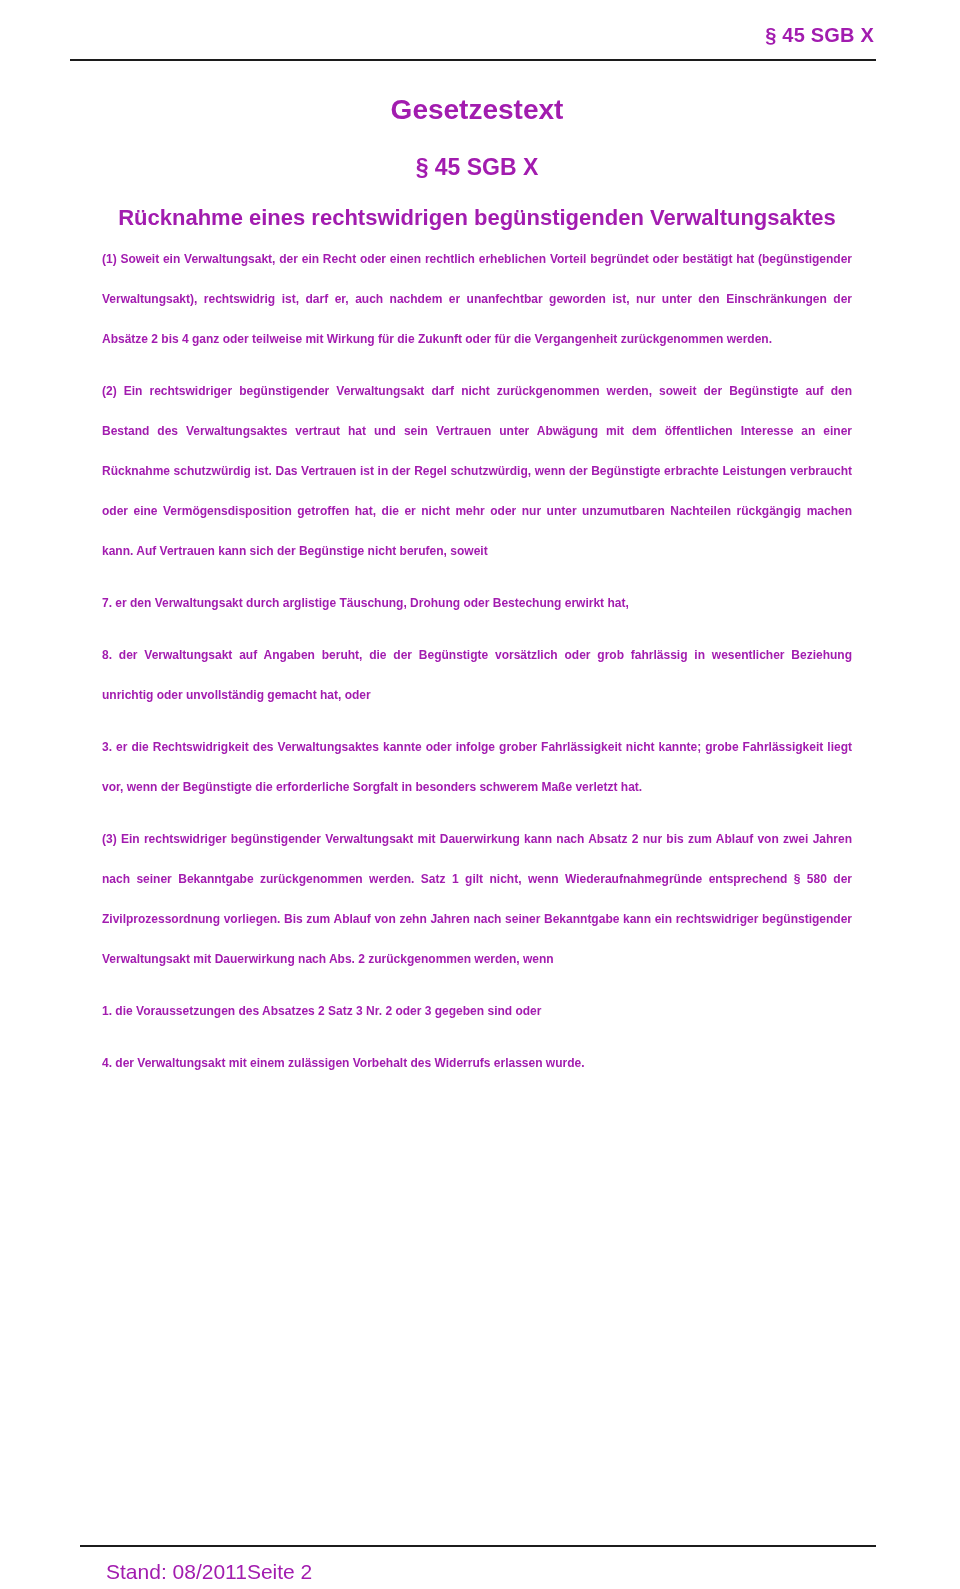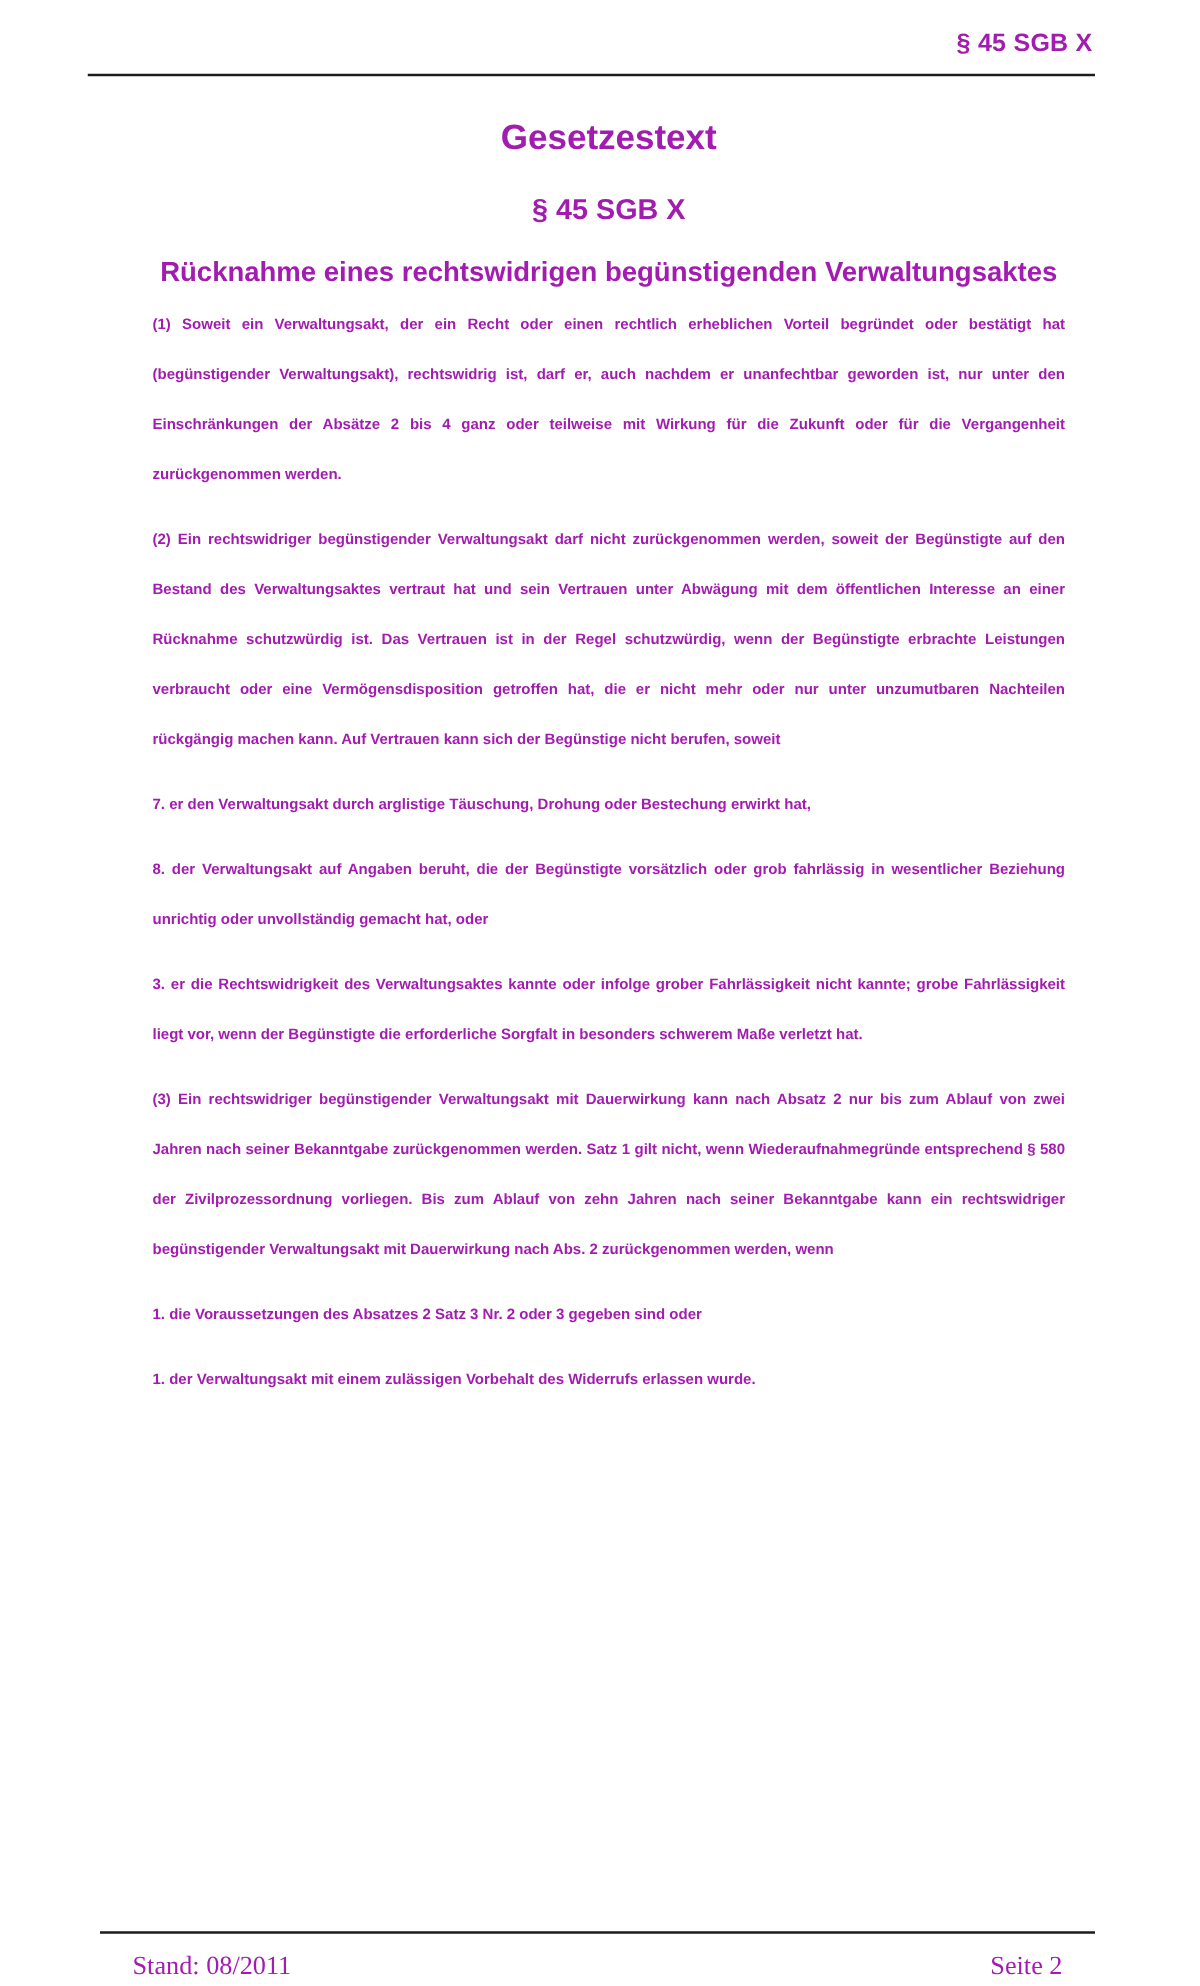"Gesetzestext" .content { left: 52px -> 32px }
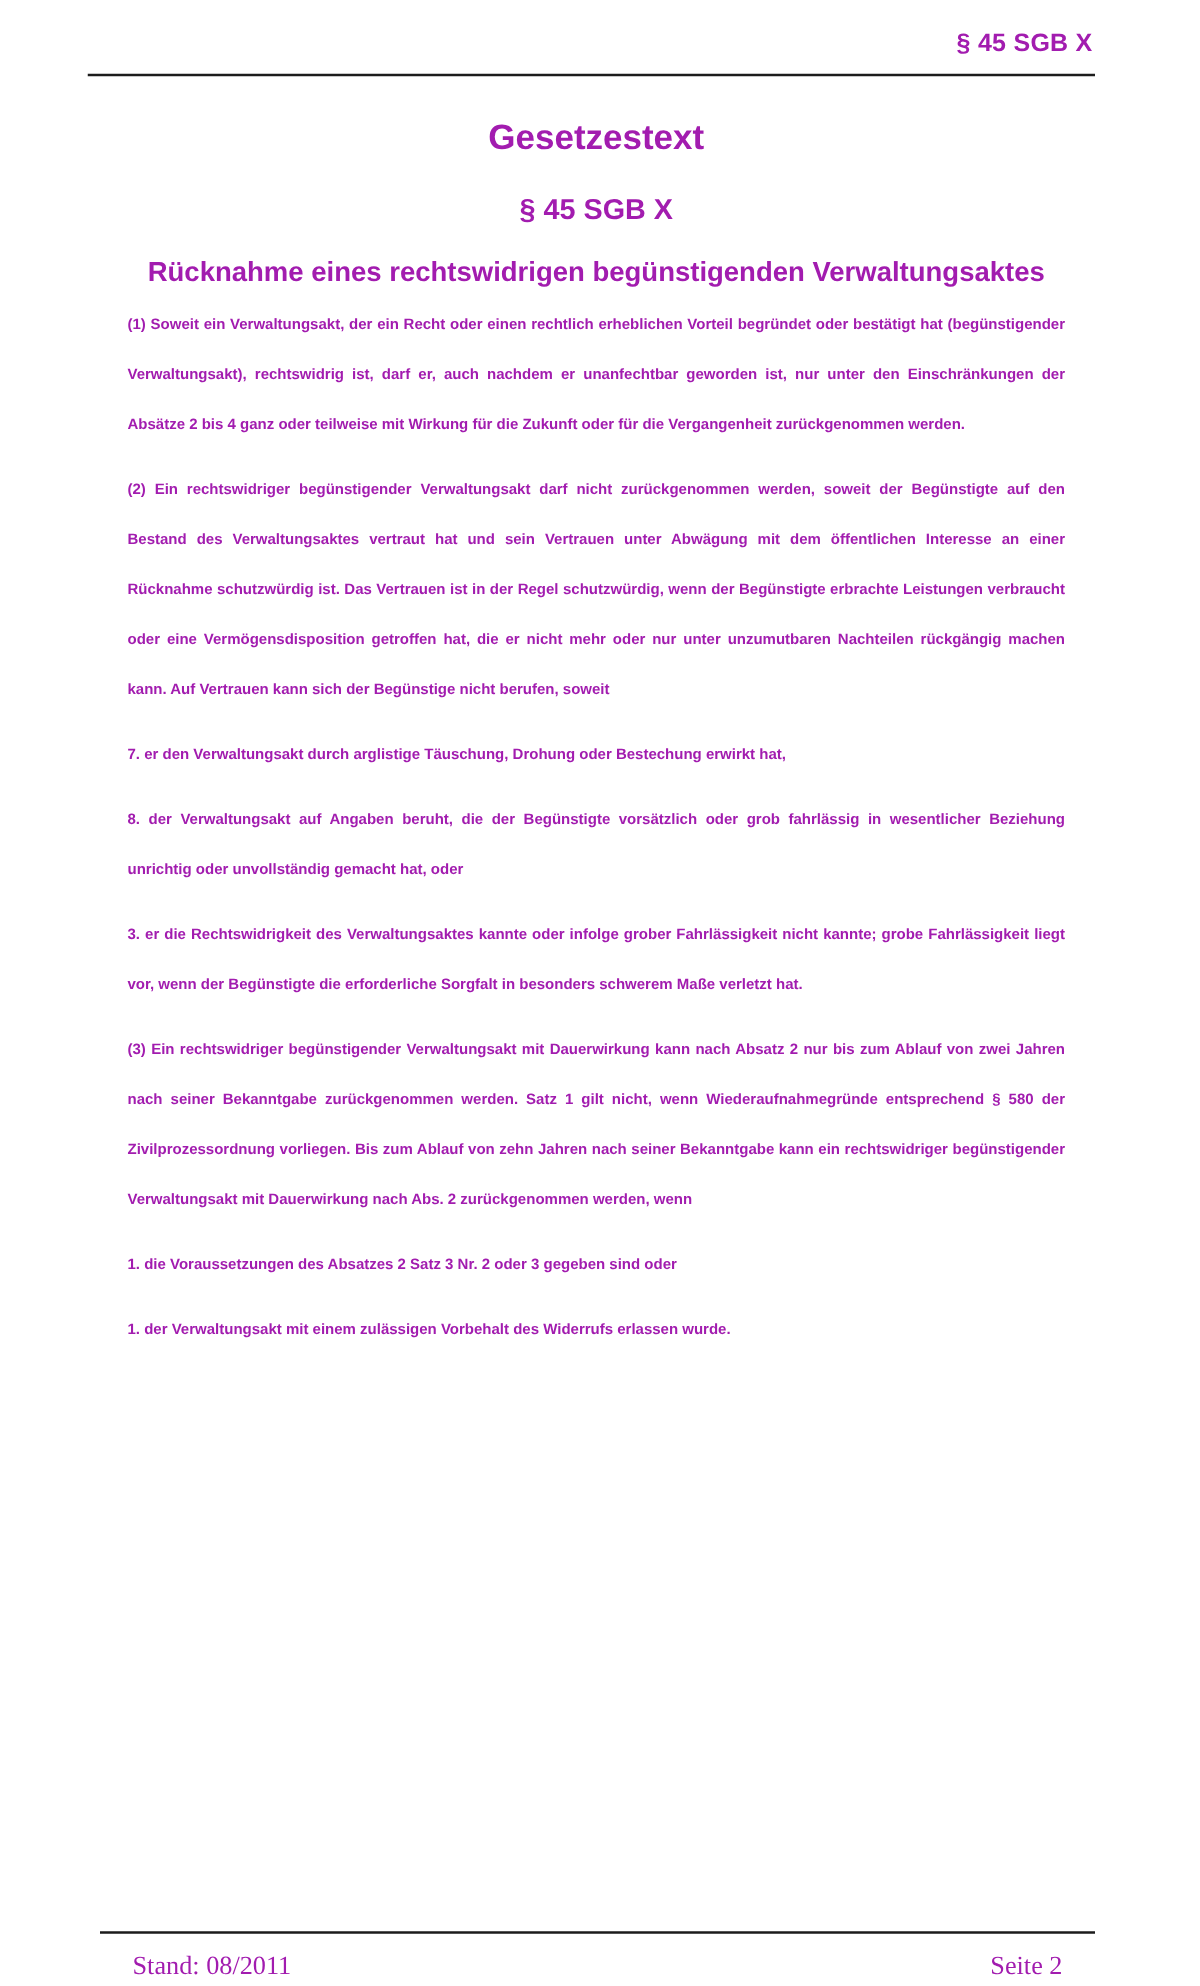"1. der Verwaltungsakt mit einem" p.para { text: 1 -> 4 }
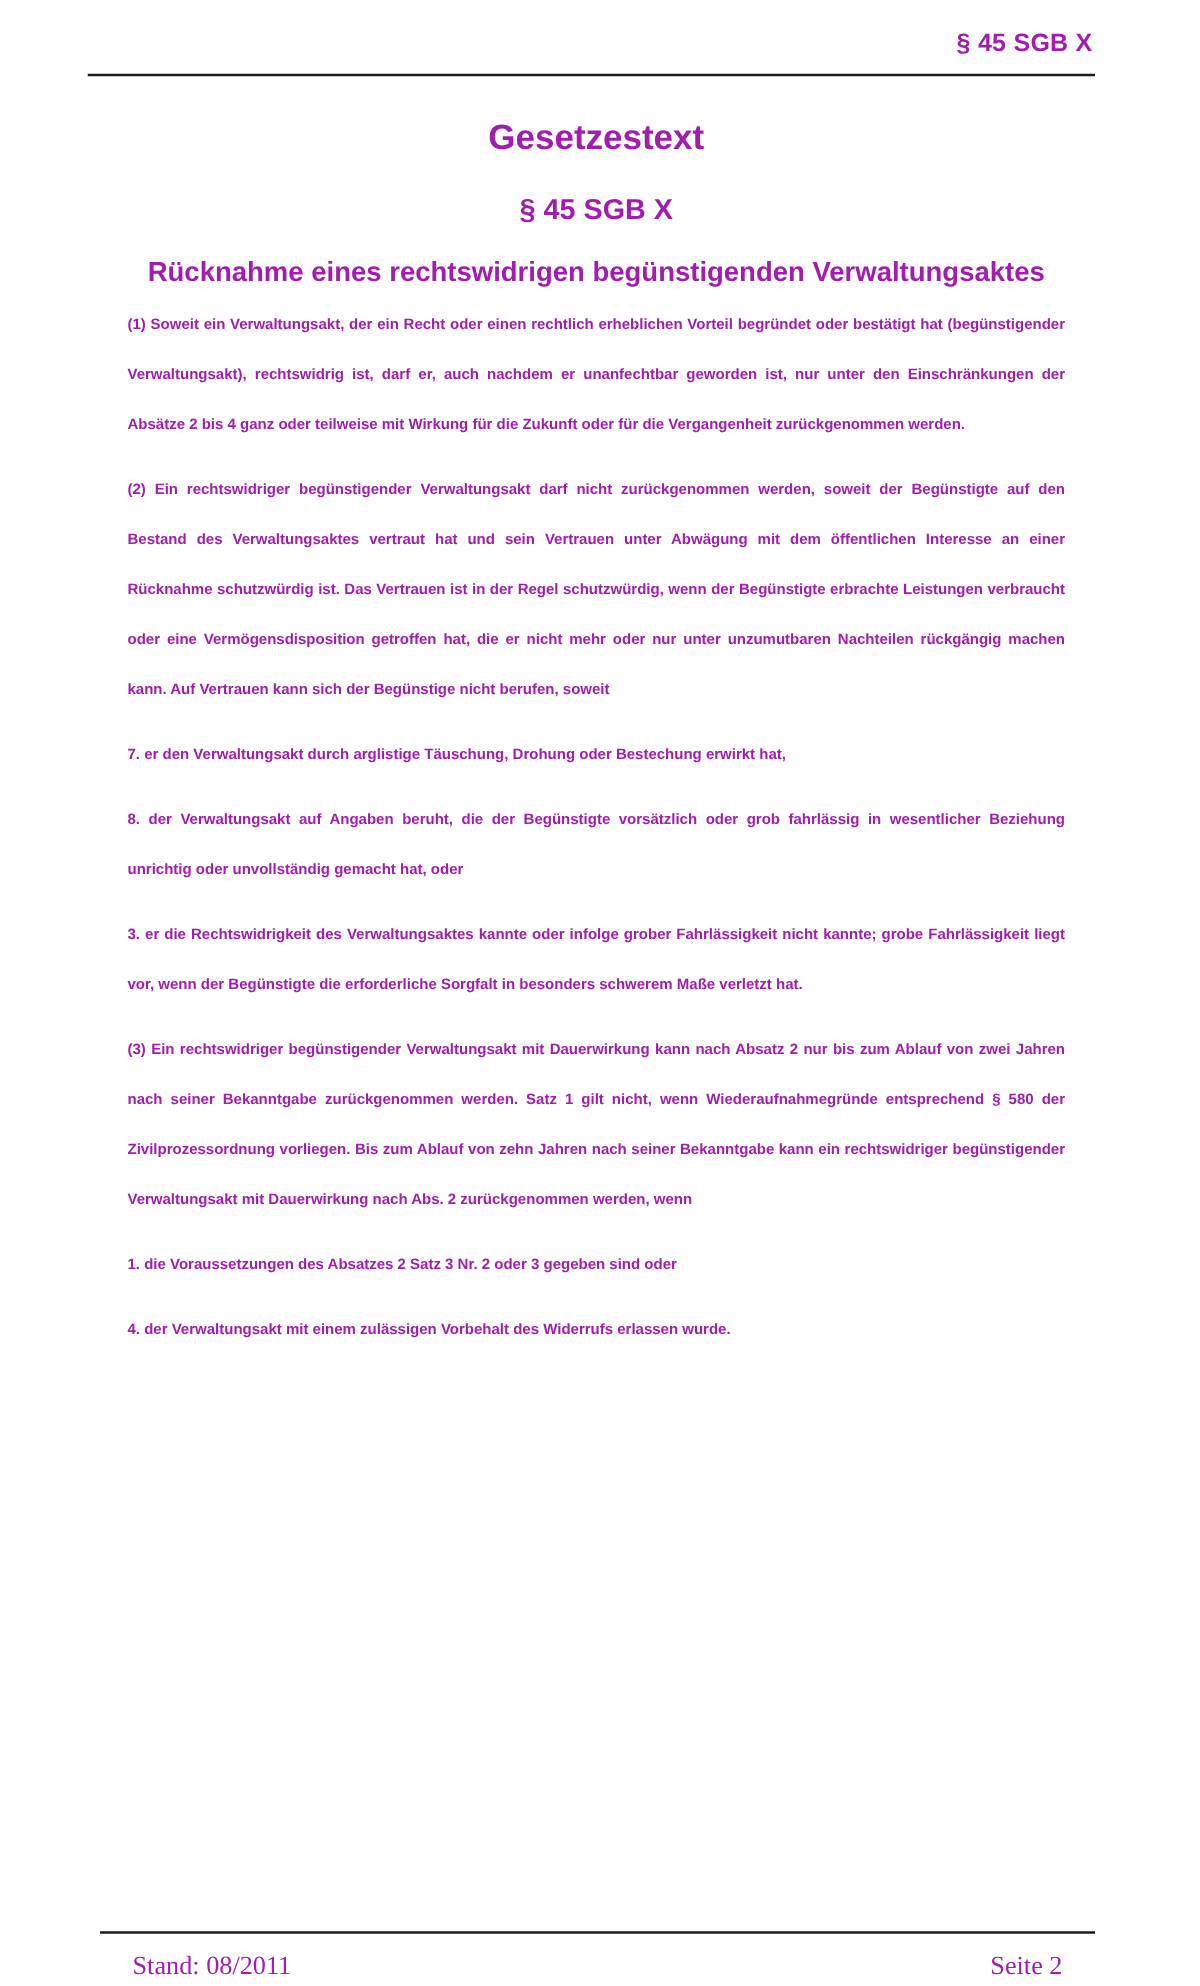"Stand: 08/2011" .footer-row { font-family: Liberation Serif, serif -> none; justify-content: space-between -> none }
